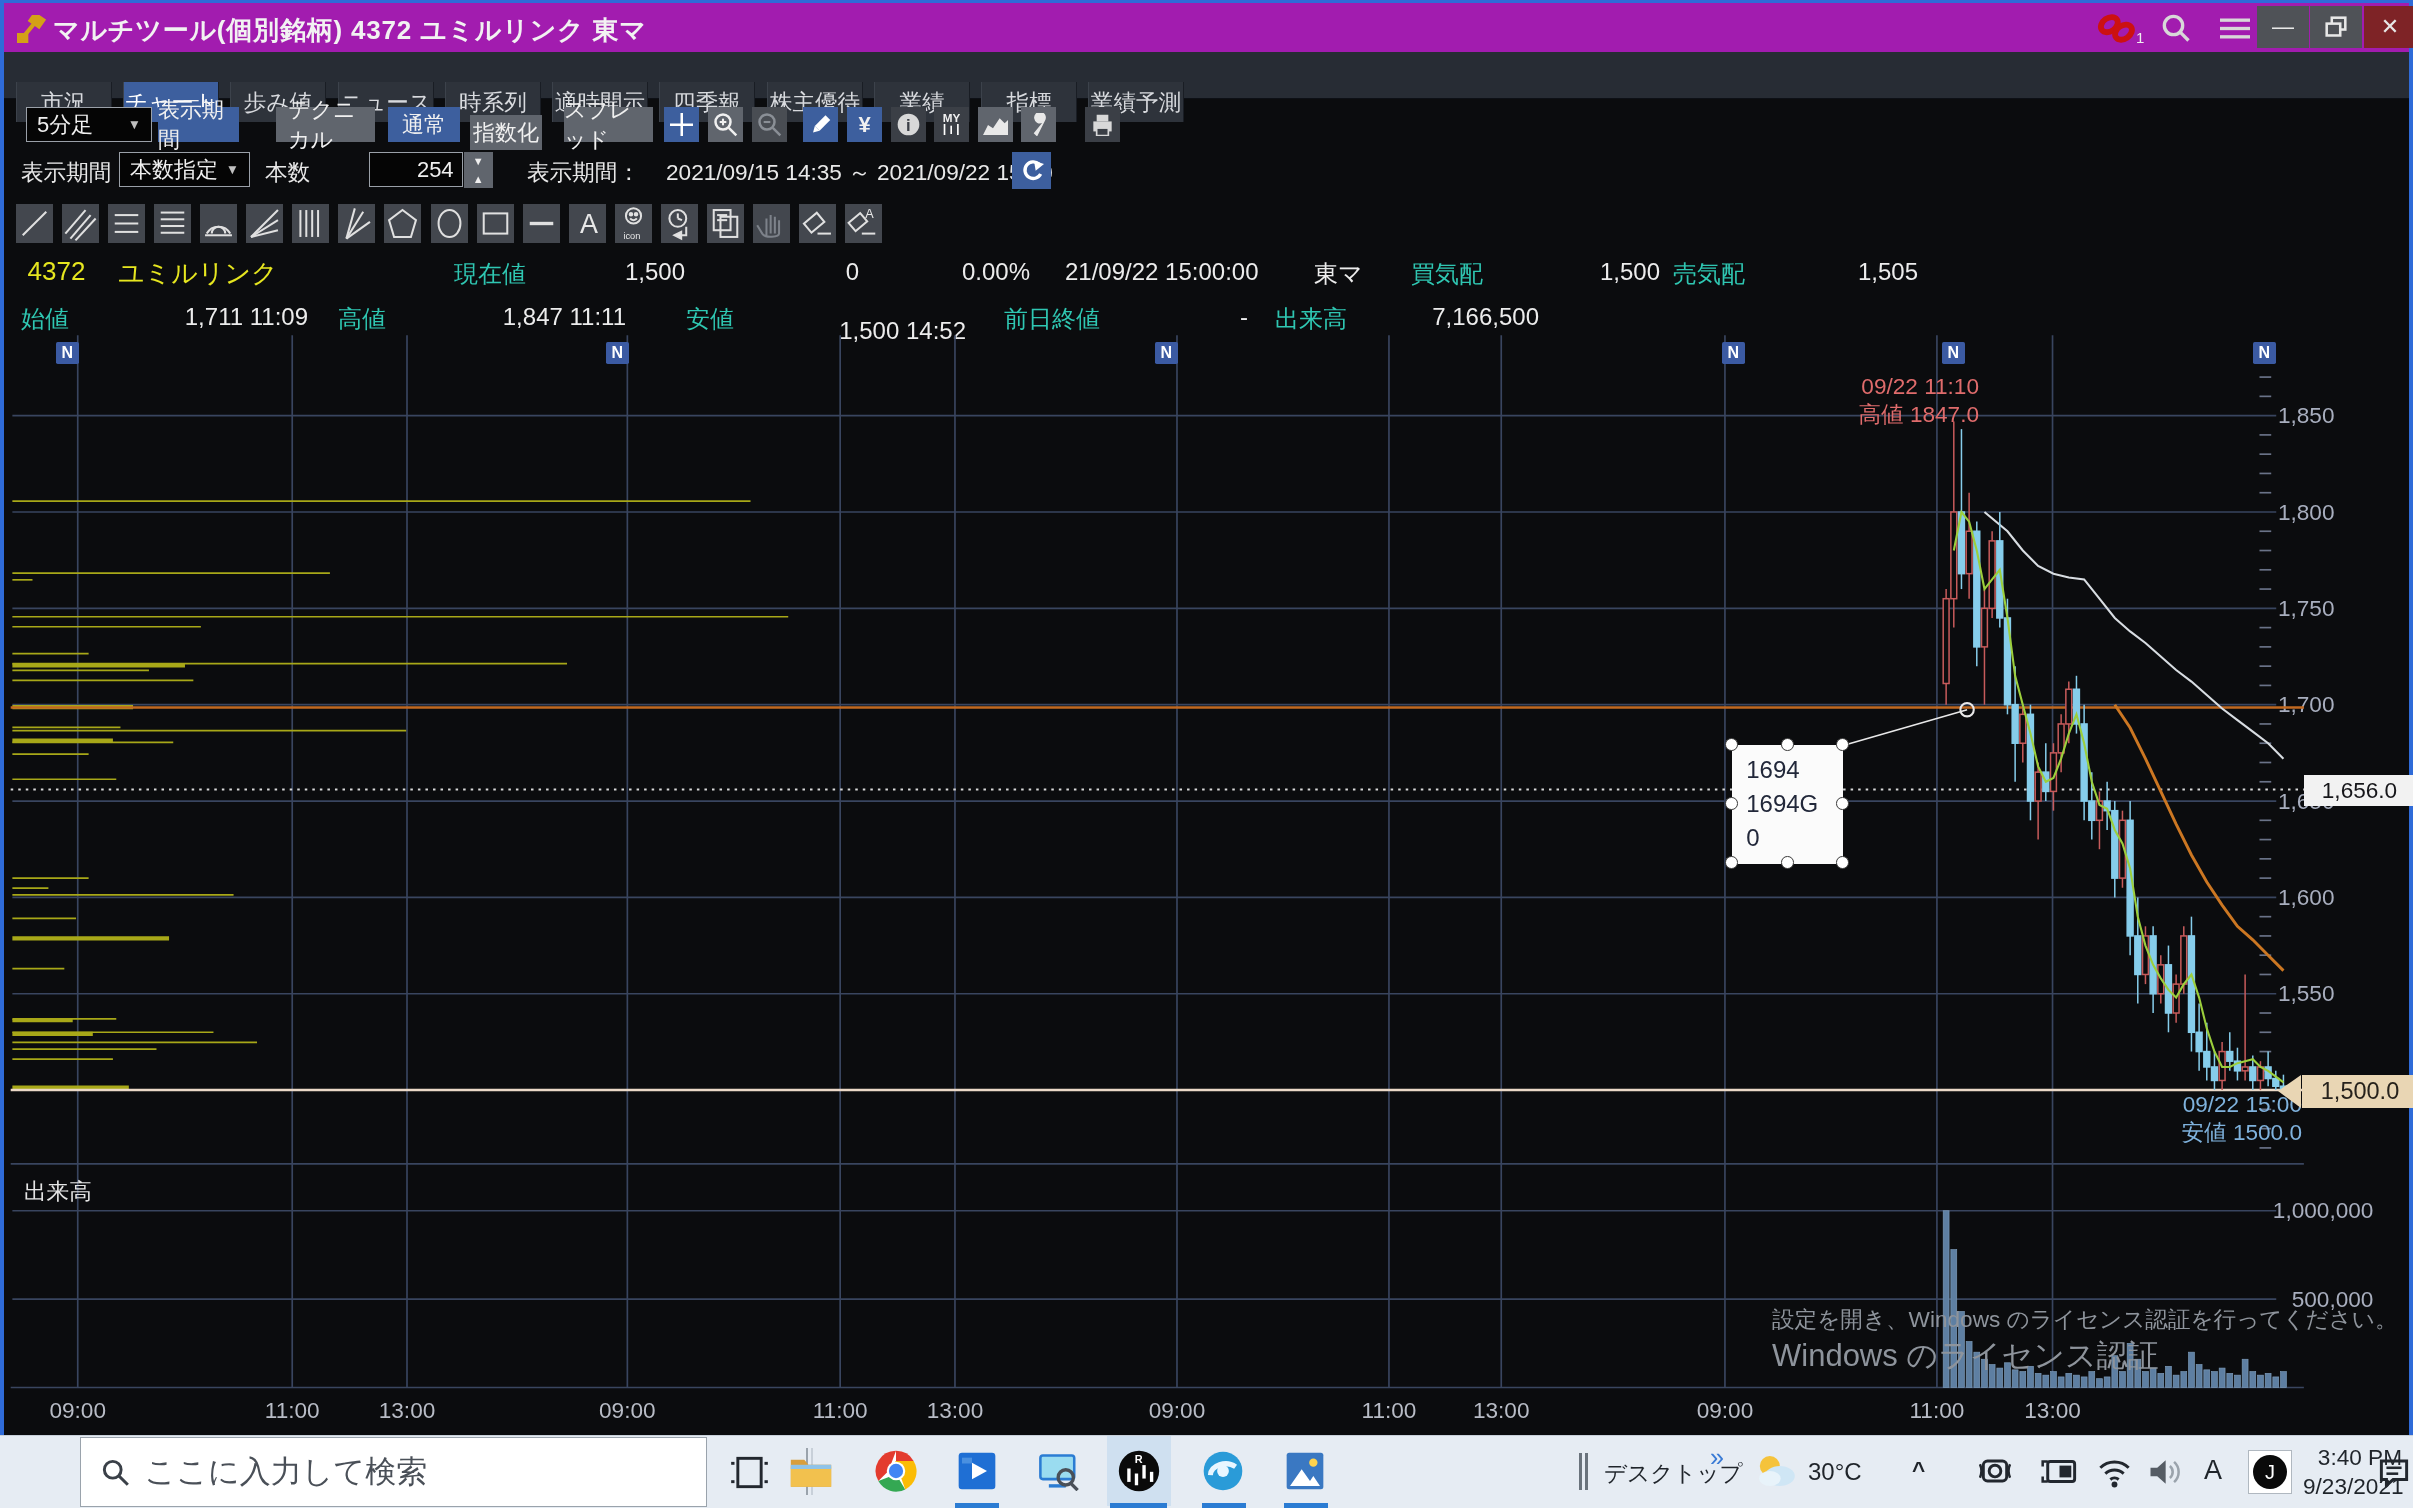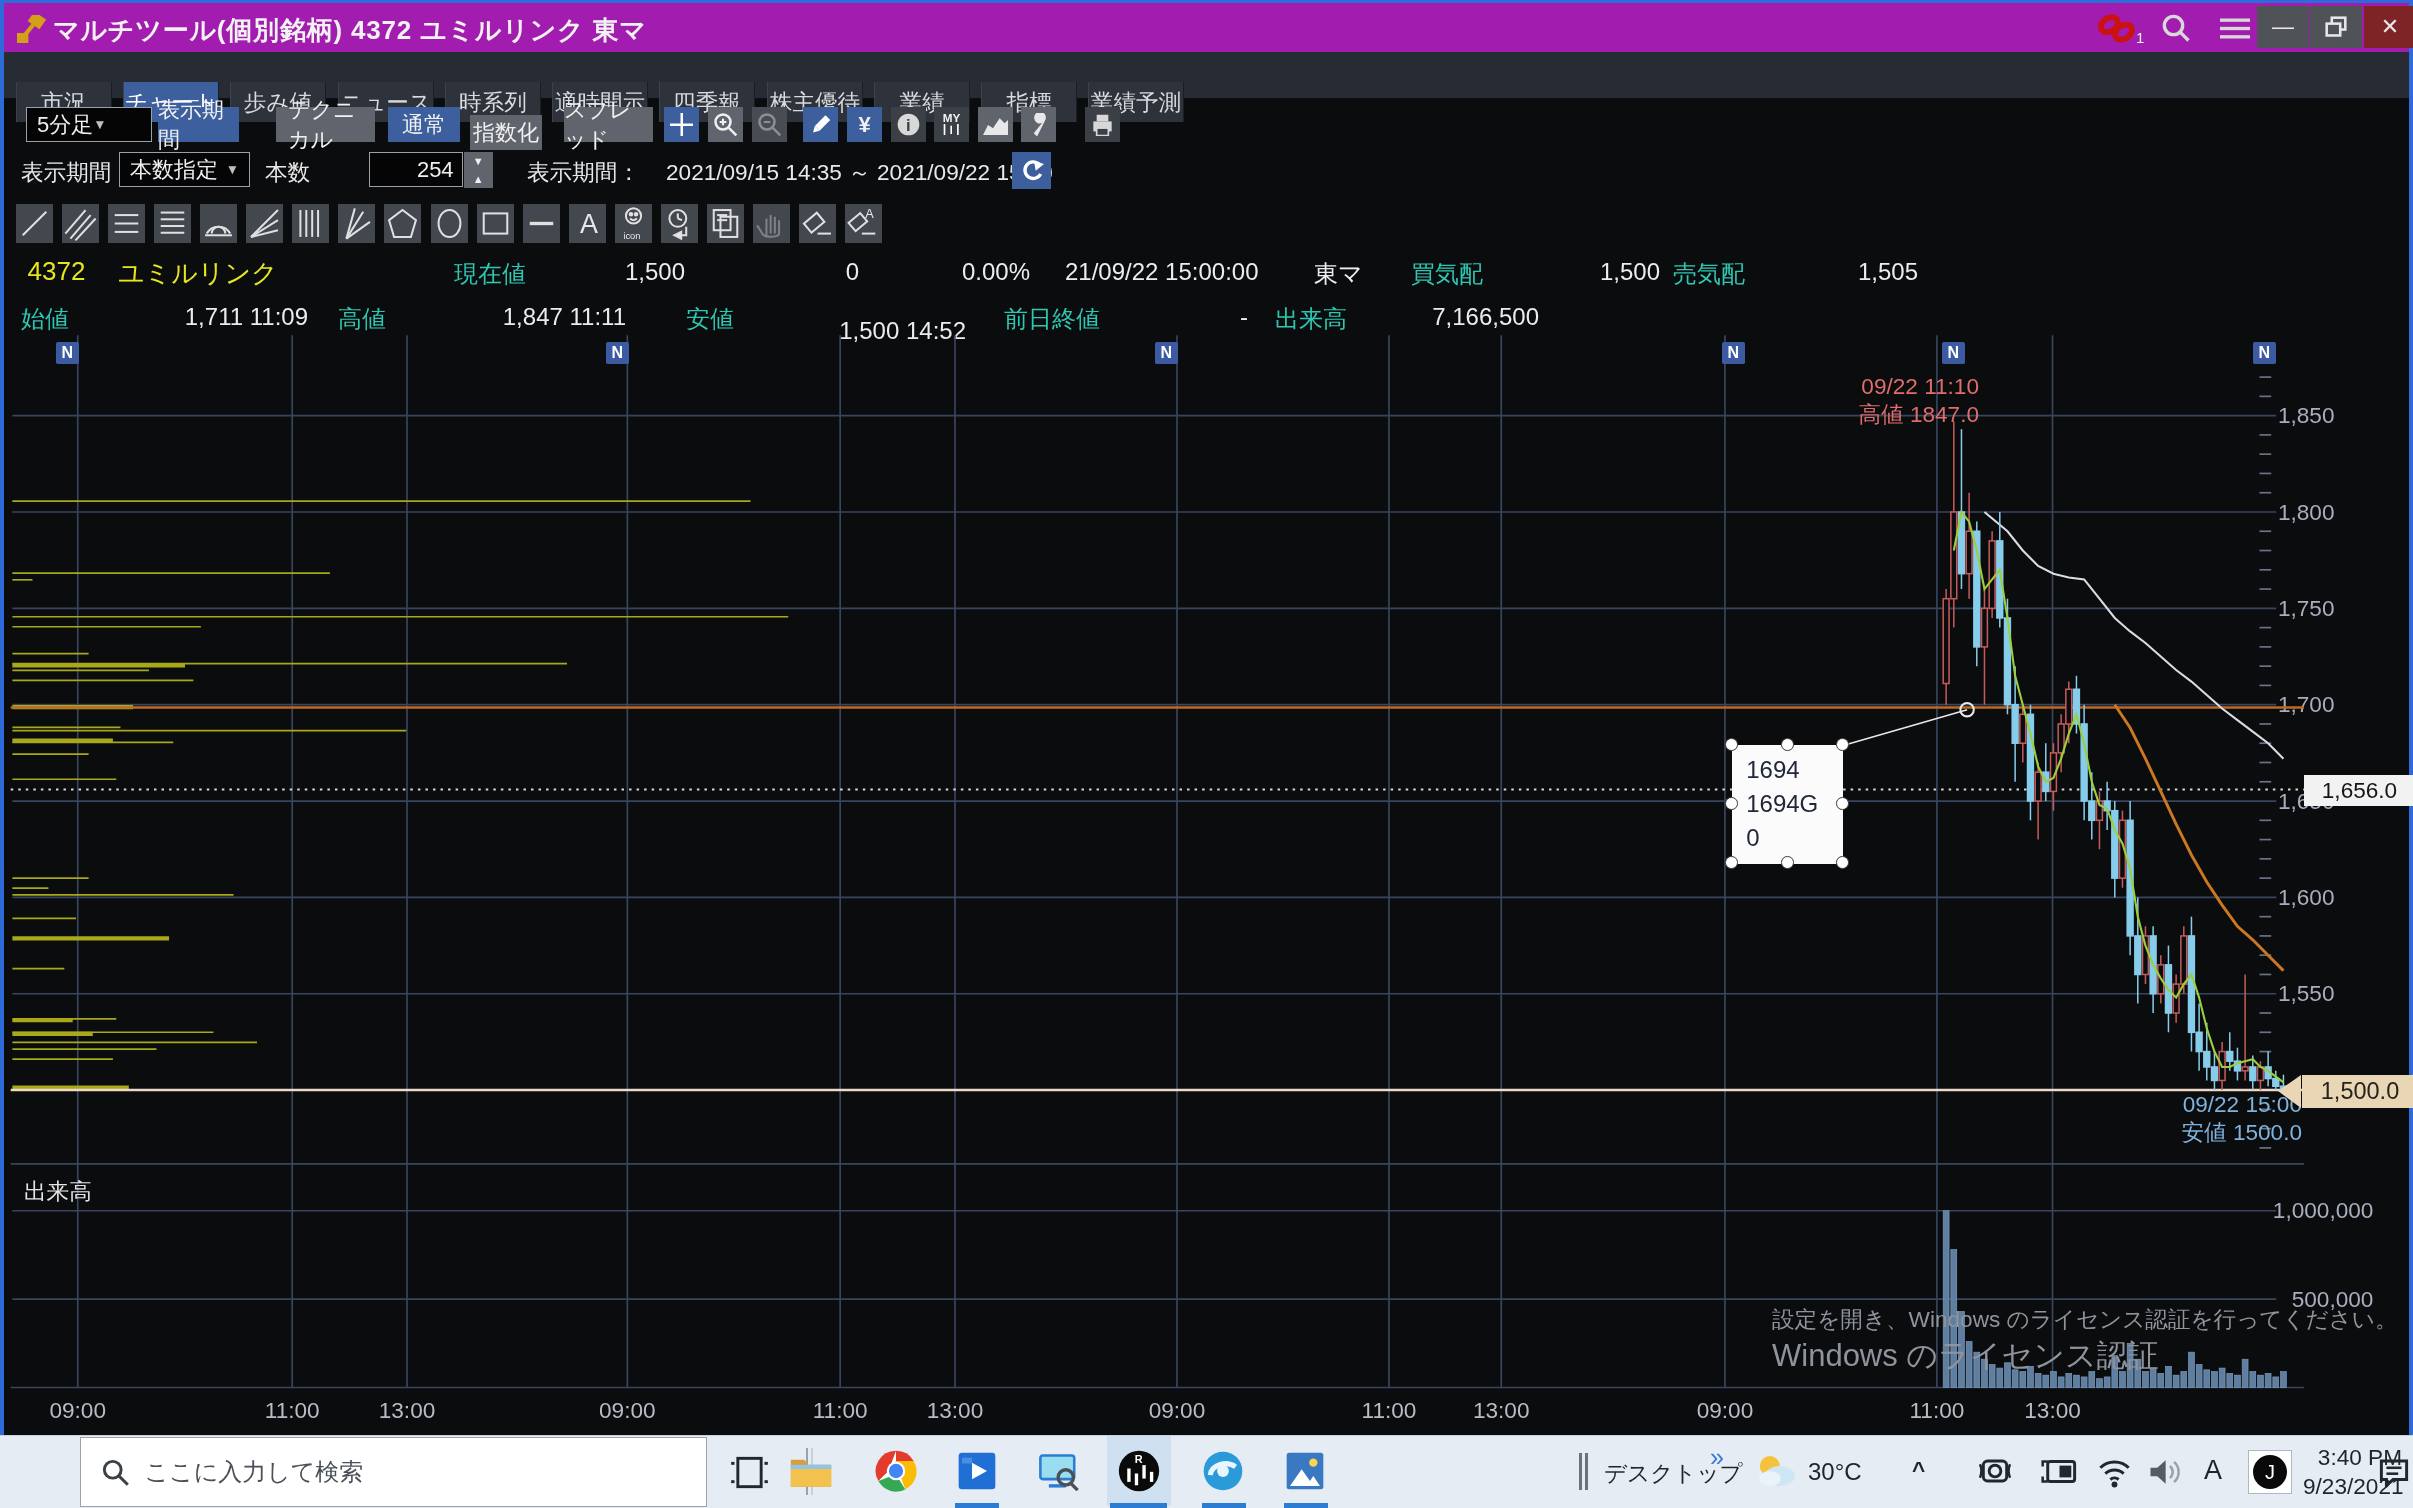"5分足" div.tbtn { justify-content: flex-start -> space-between }
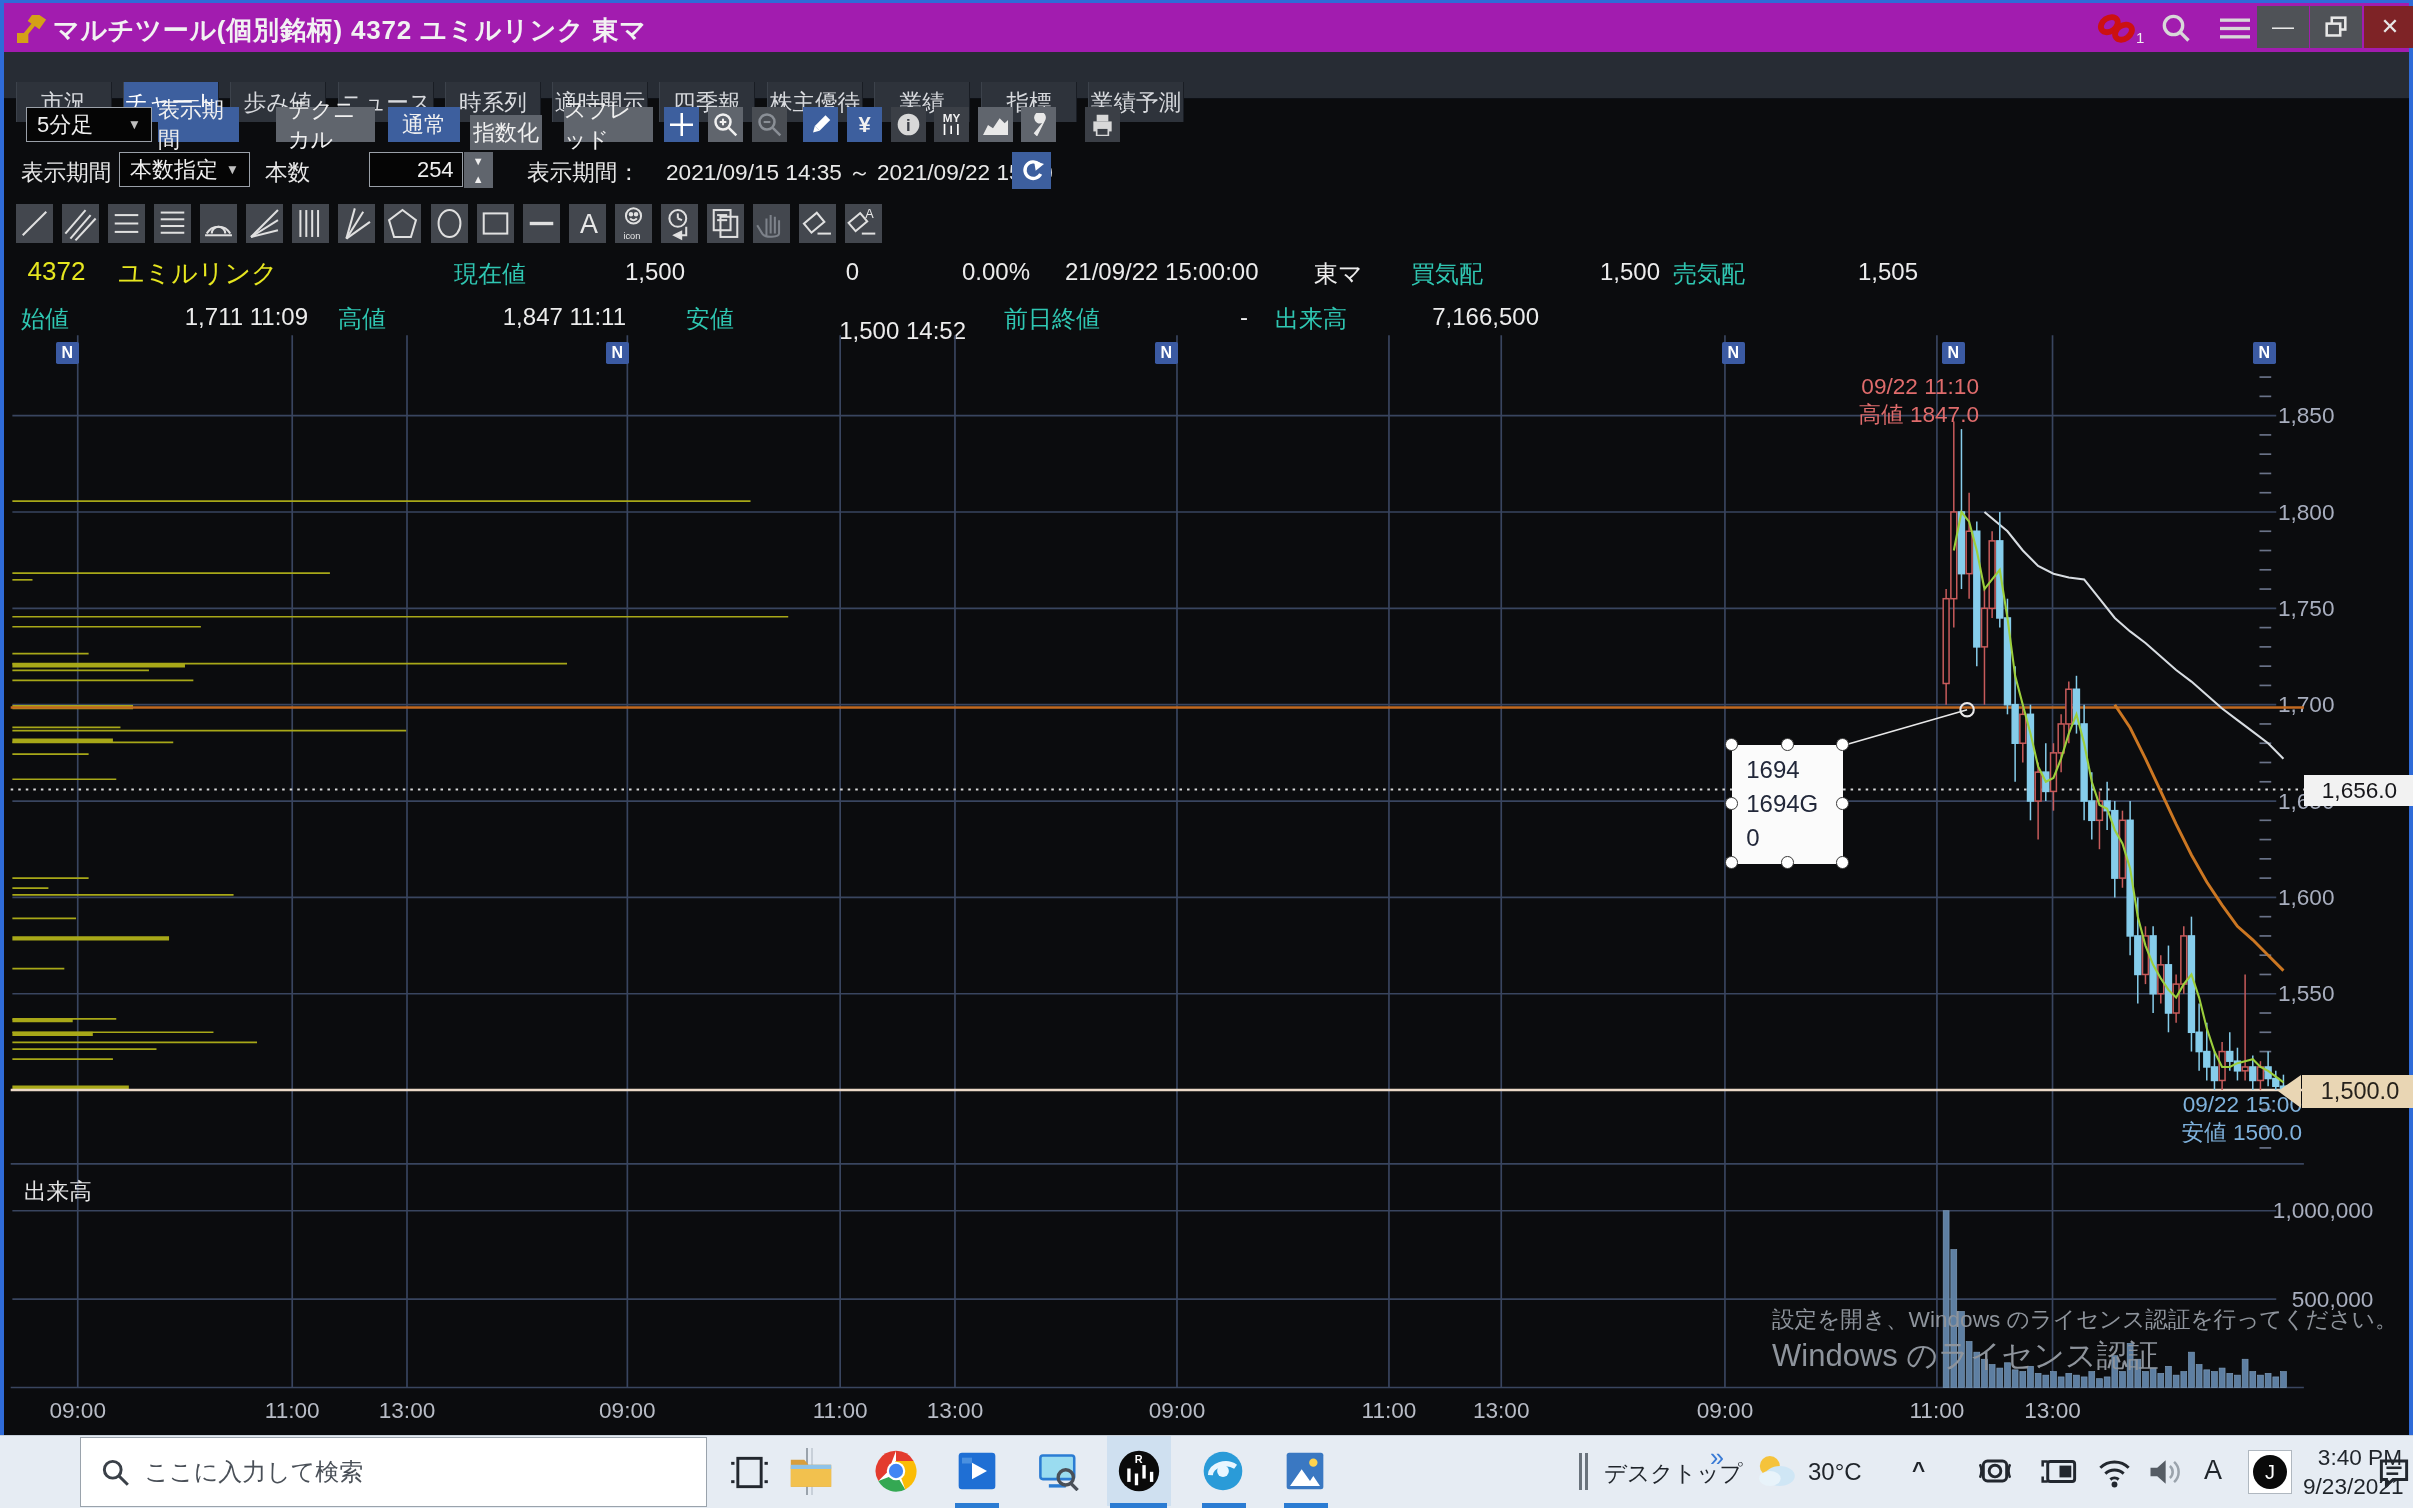"ここに入力して検索" #tb-search { font-size: 24px -> 31px }
